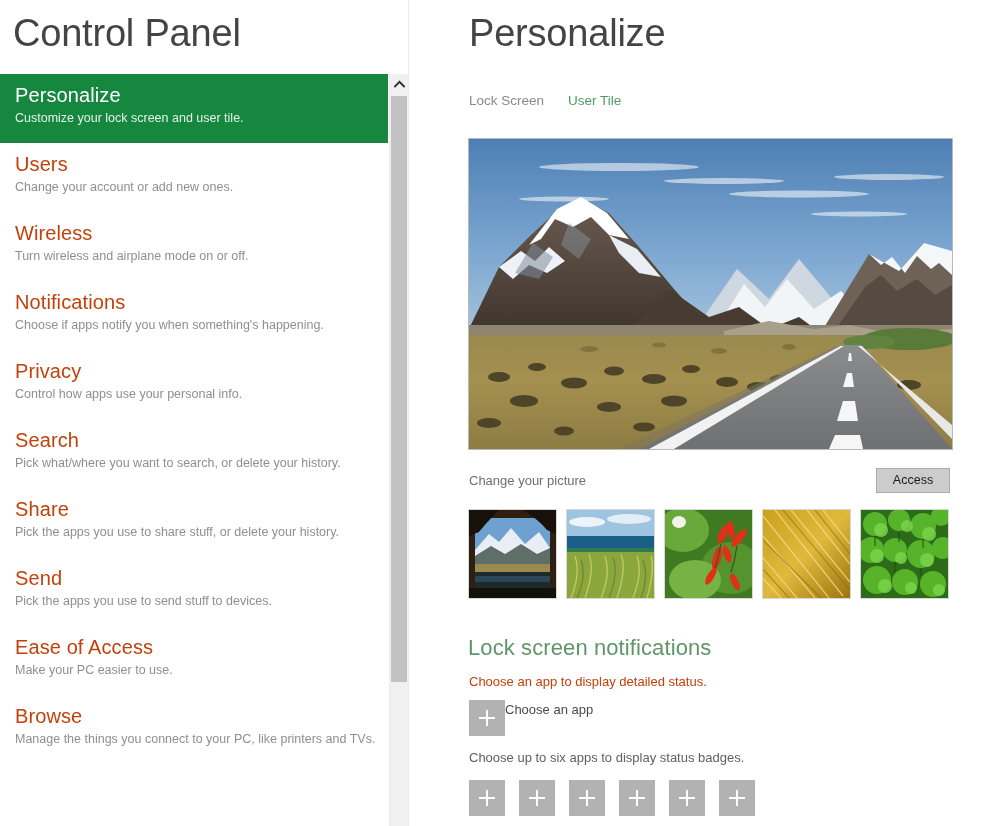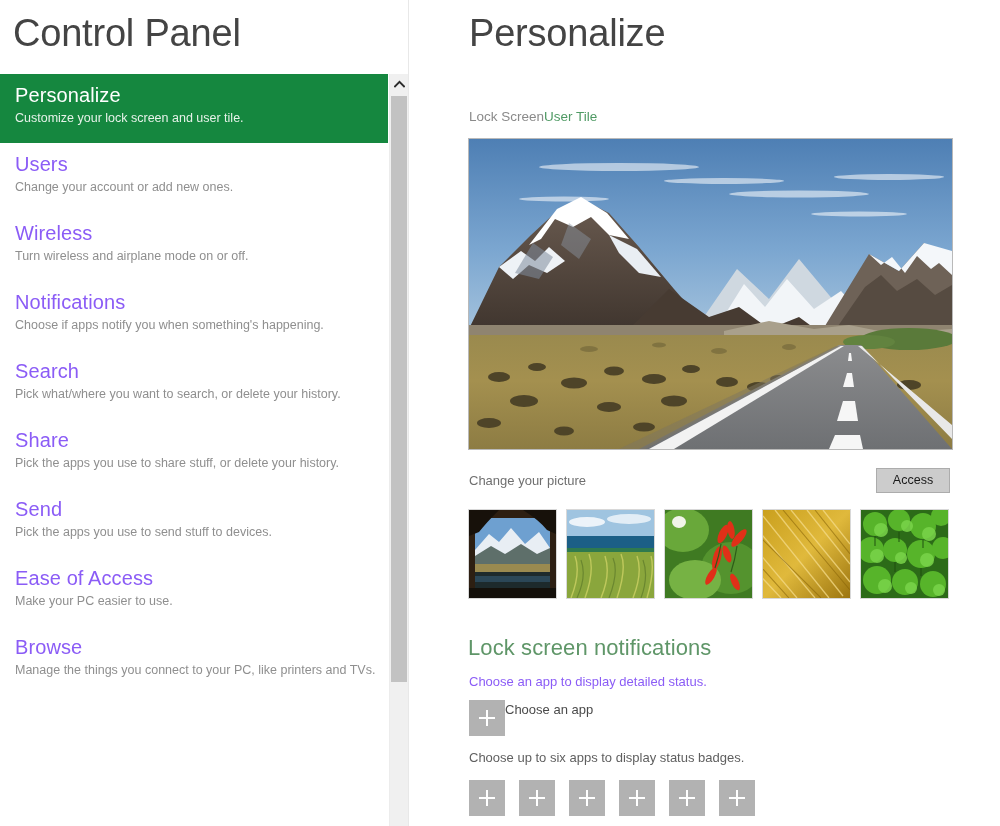"Lock Screen" #tab-bar { gap: none -> 24px; top: 108px -> 92px }
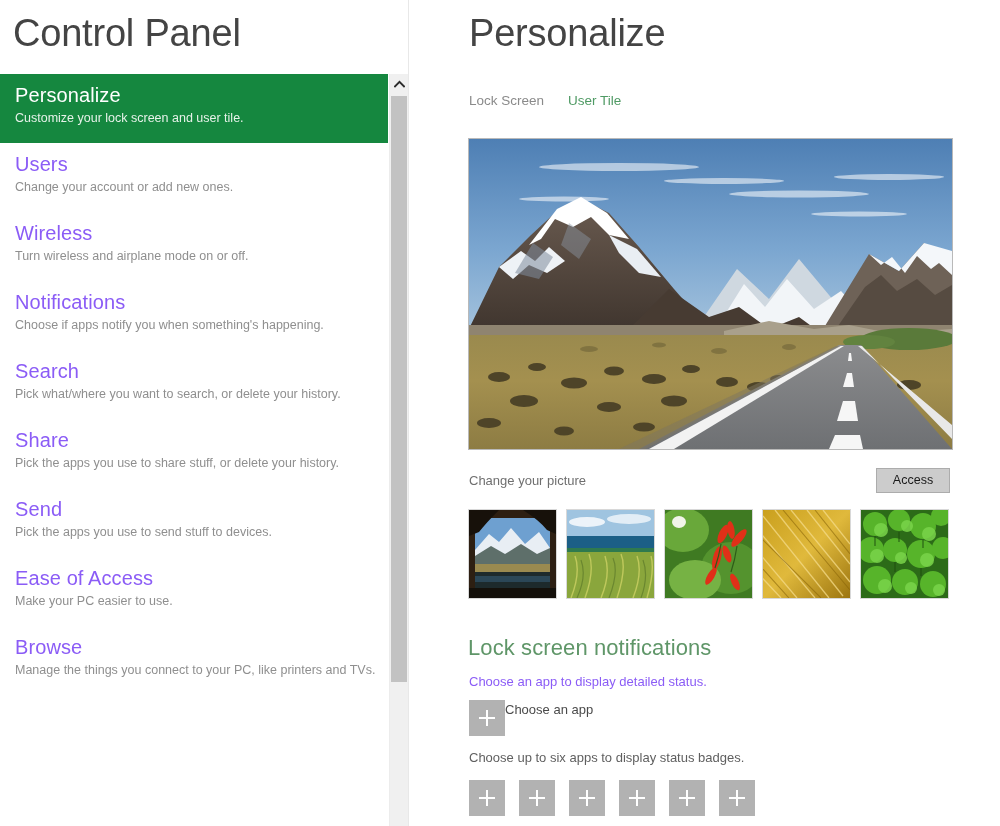"Users" .nav-title { color: #8b5cf6 -> #c2410c }
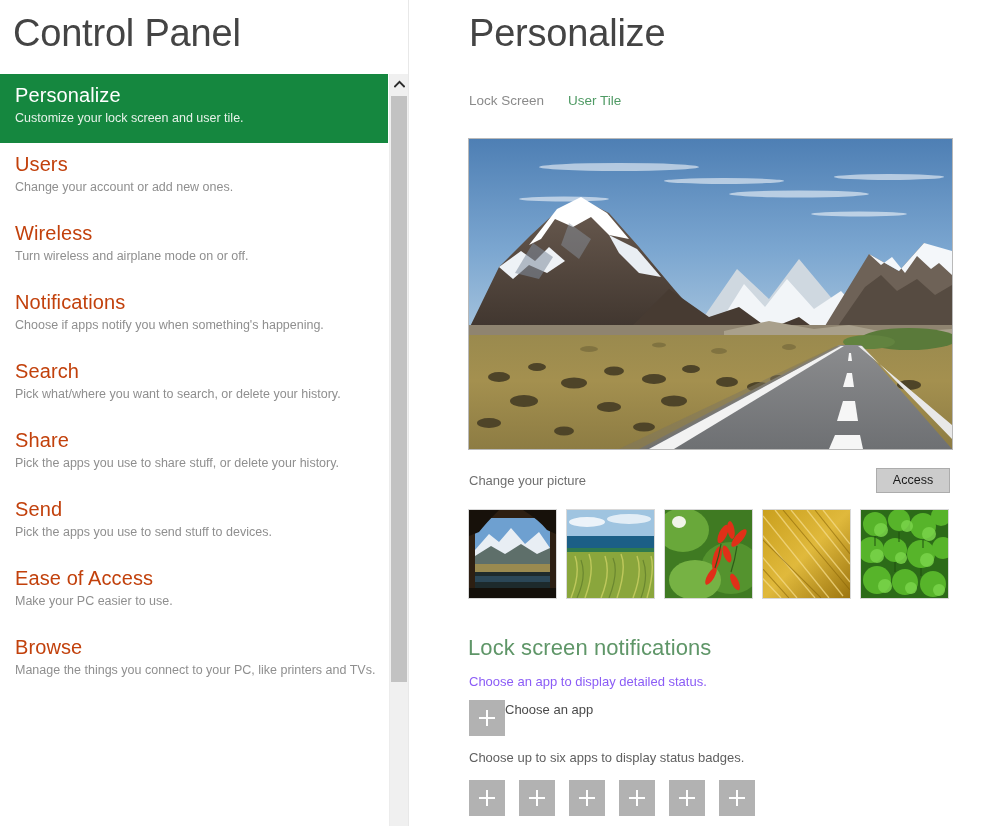"Privacy" div.nav-item { html: none -> <div> <div>Privacy</div> <div>Control how apps use your personal info.</div> </div> }
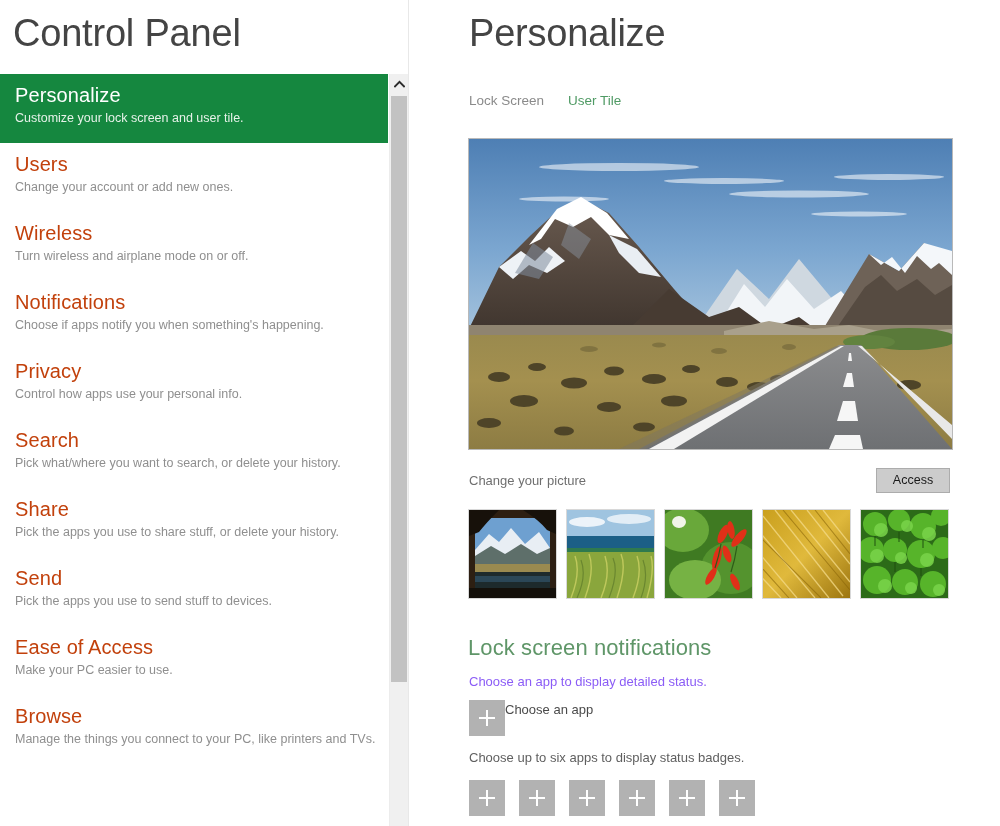"Choose an app to display" #detailed-status-label { color: #8b5cf6 -> #c2410c }
